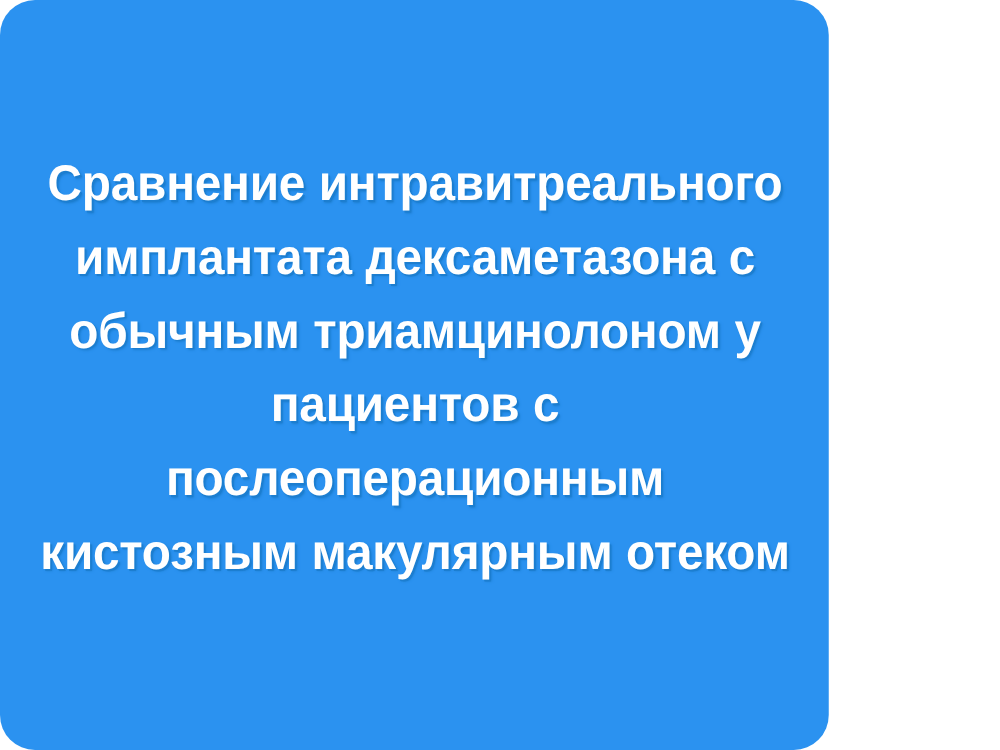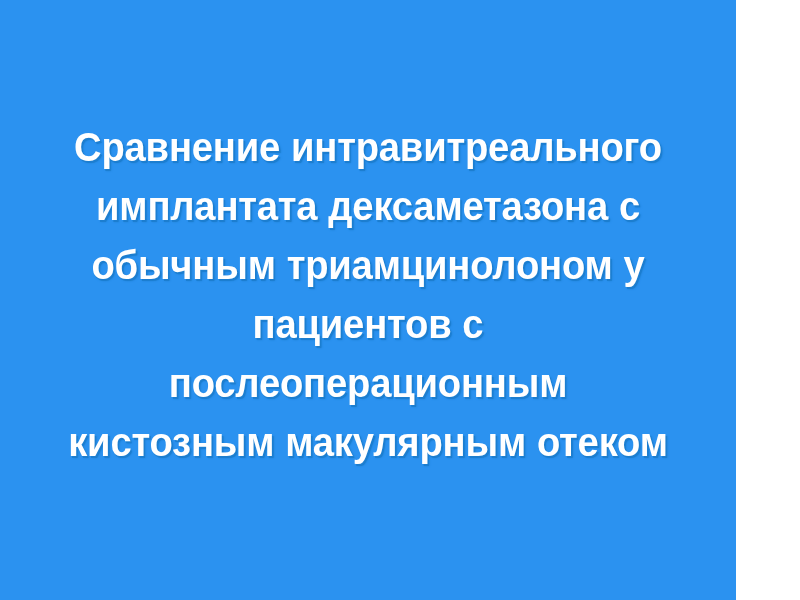"Сравнение интравитреального" #slide { border-radius: none -> 28px; width: 736px -> 663px }
